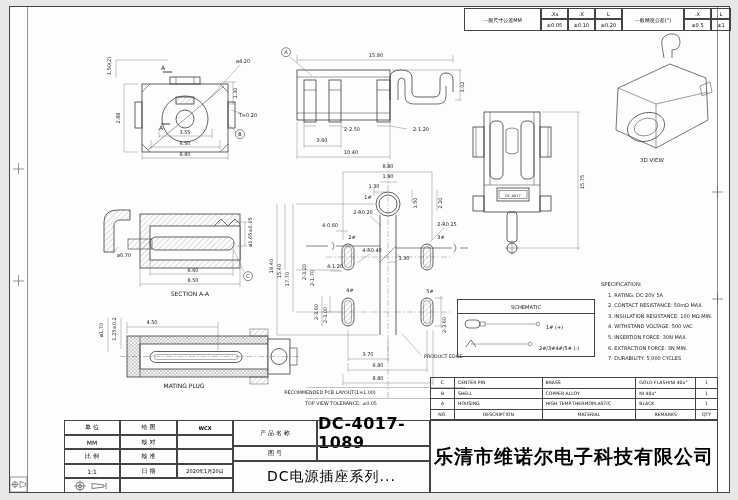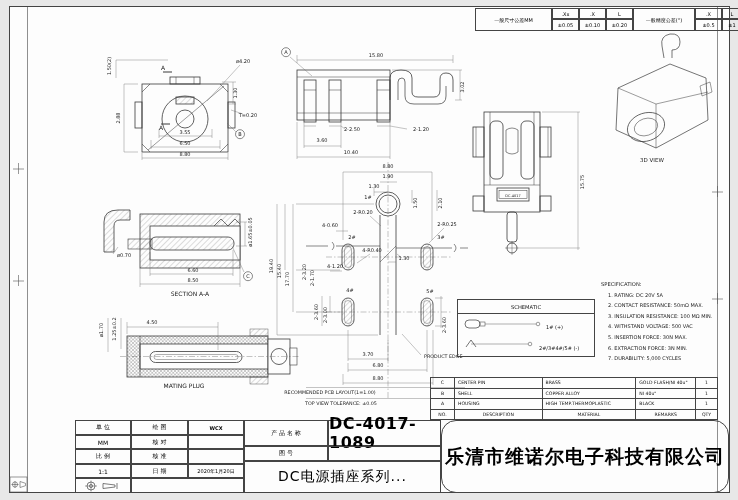"DC-4017-1089" .cell { margin-left: 11px -> none }
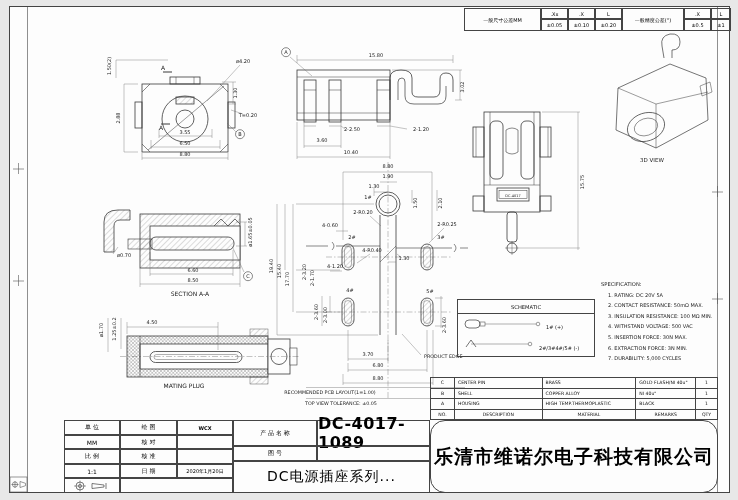"乐清市维诺尔电子科技有限公司" div.cell { border-radius: 15px -> none }
